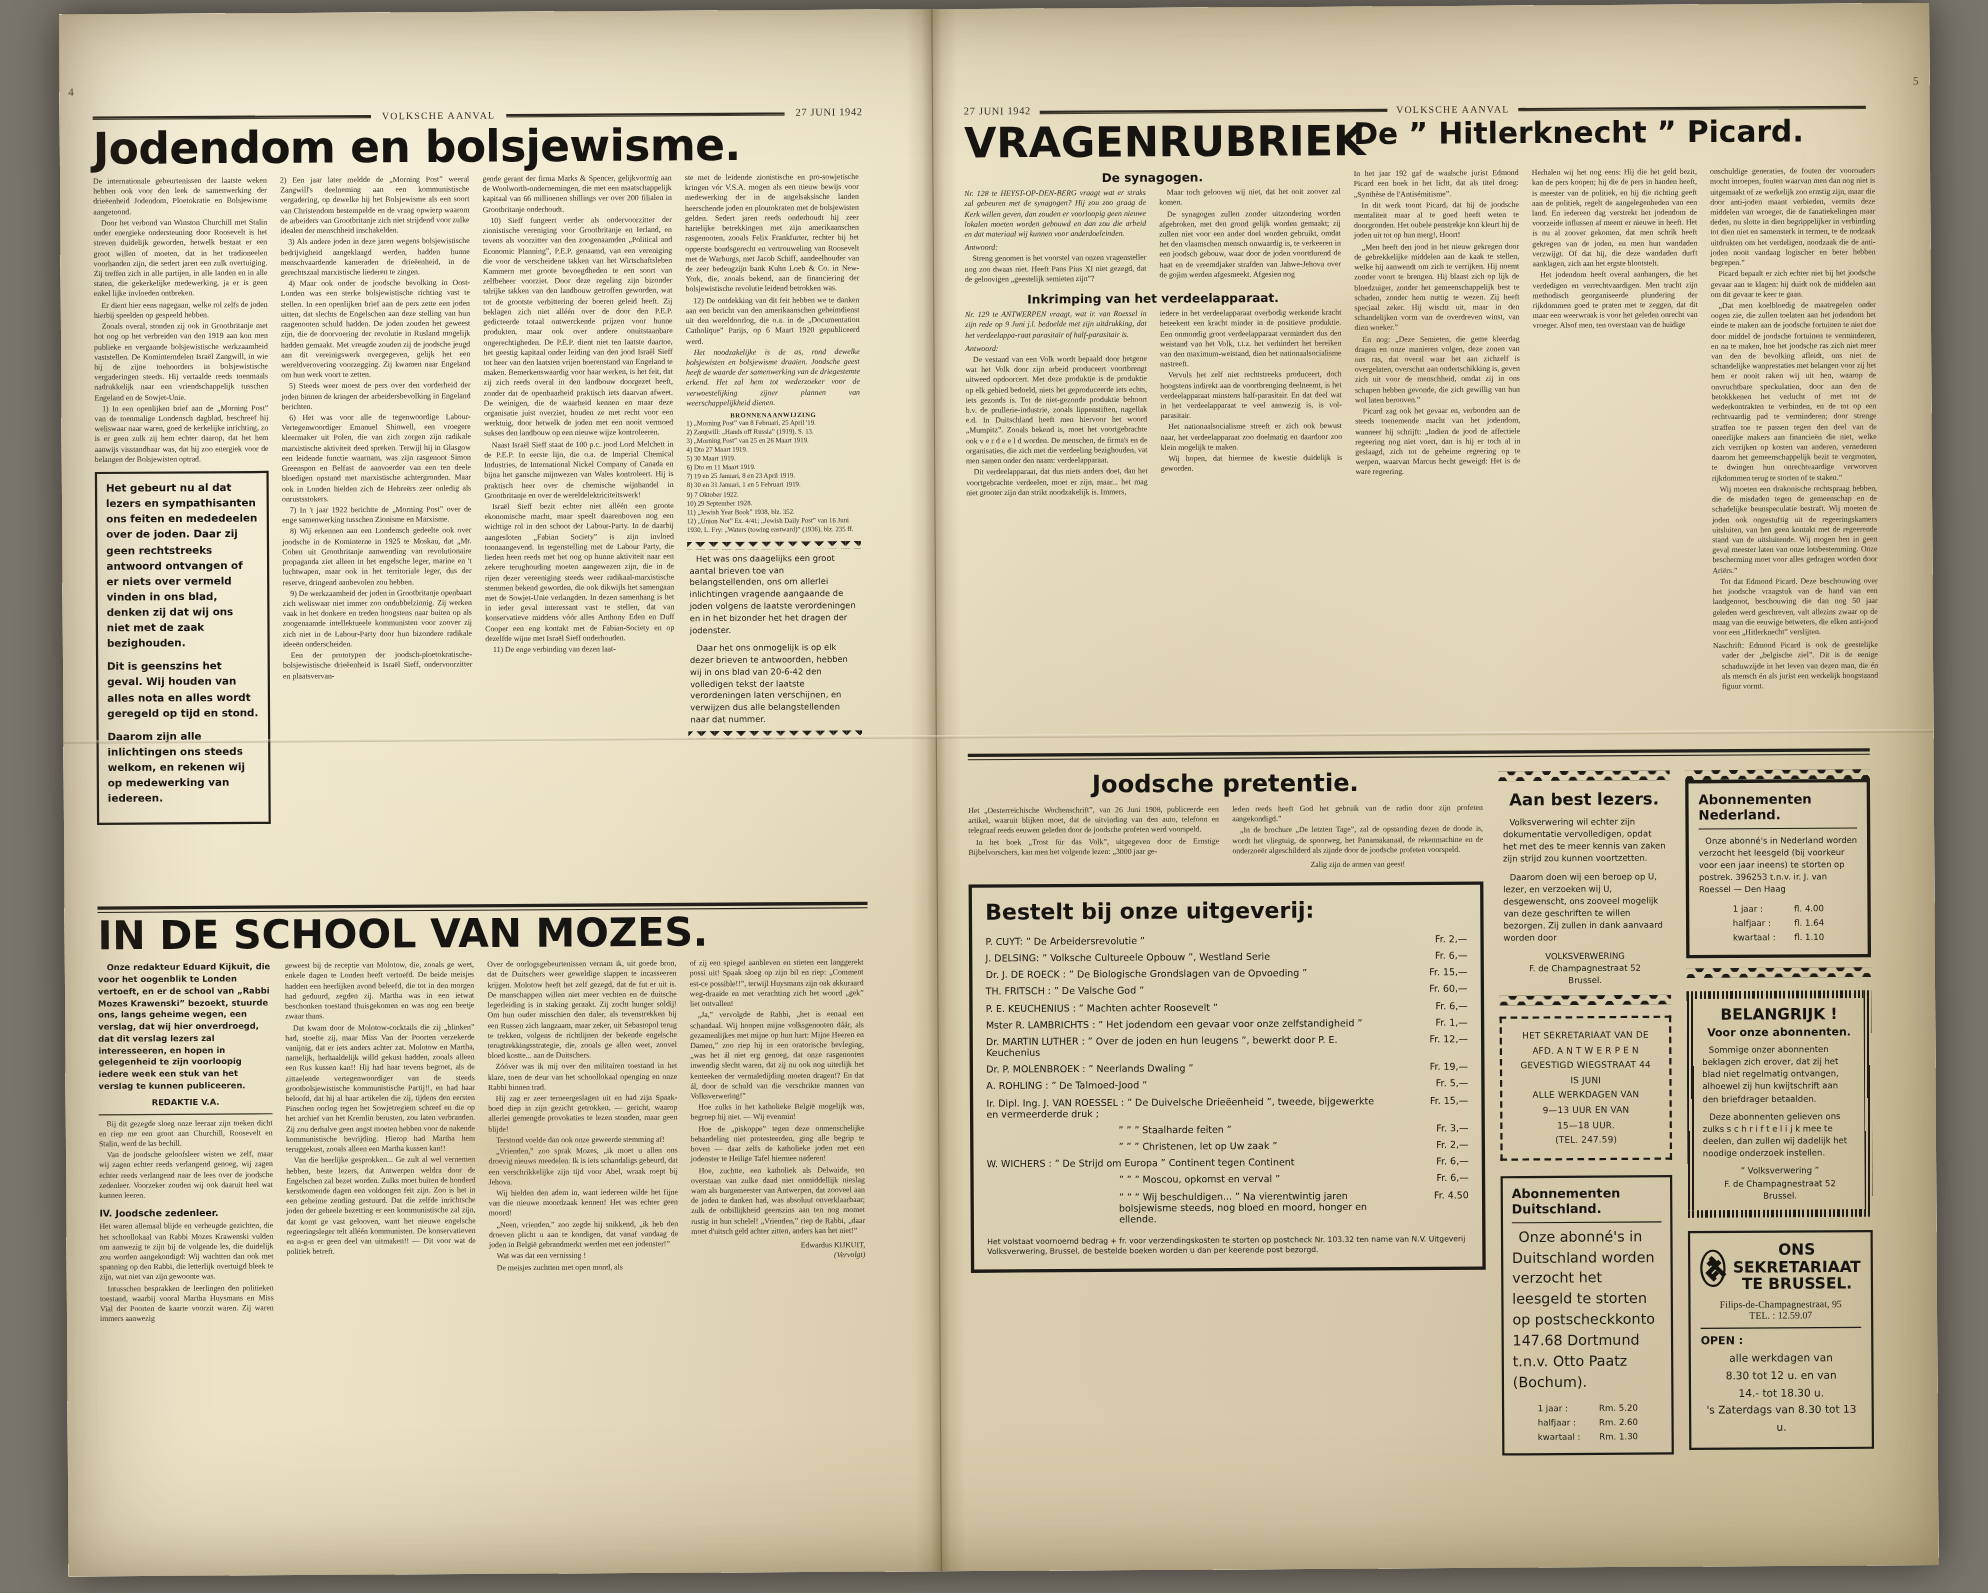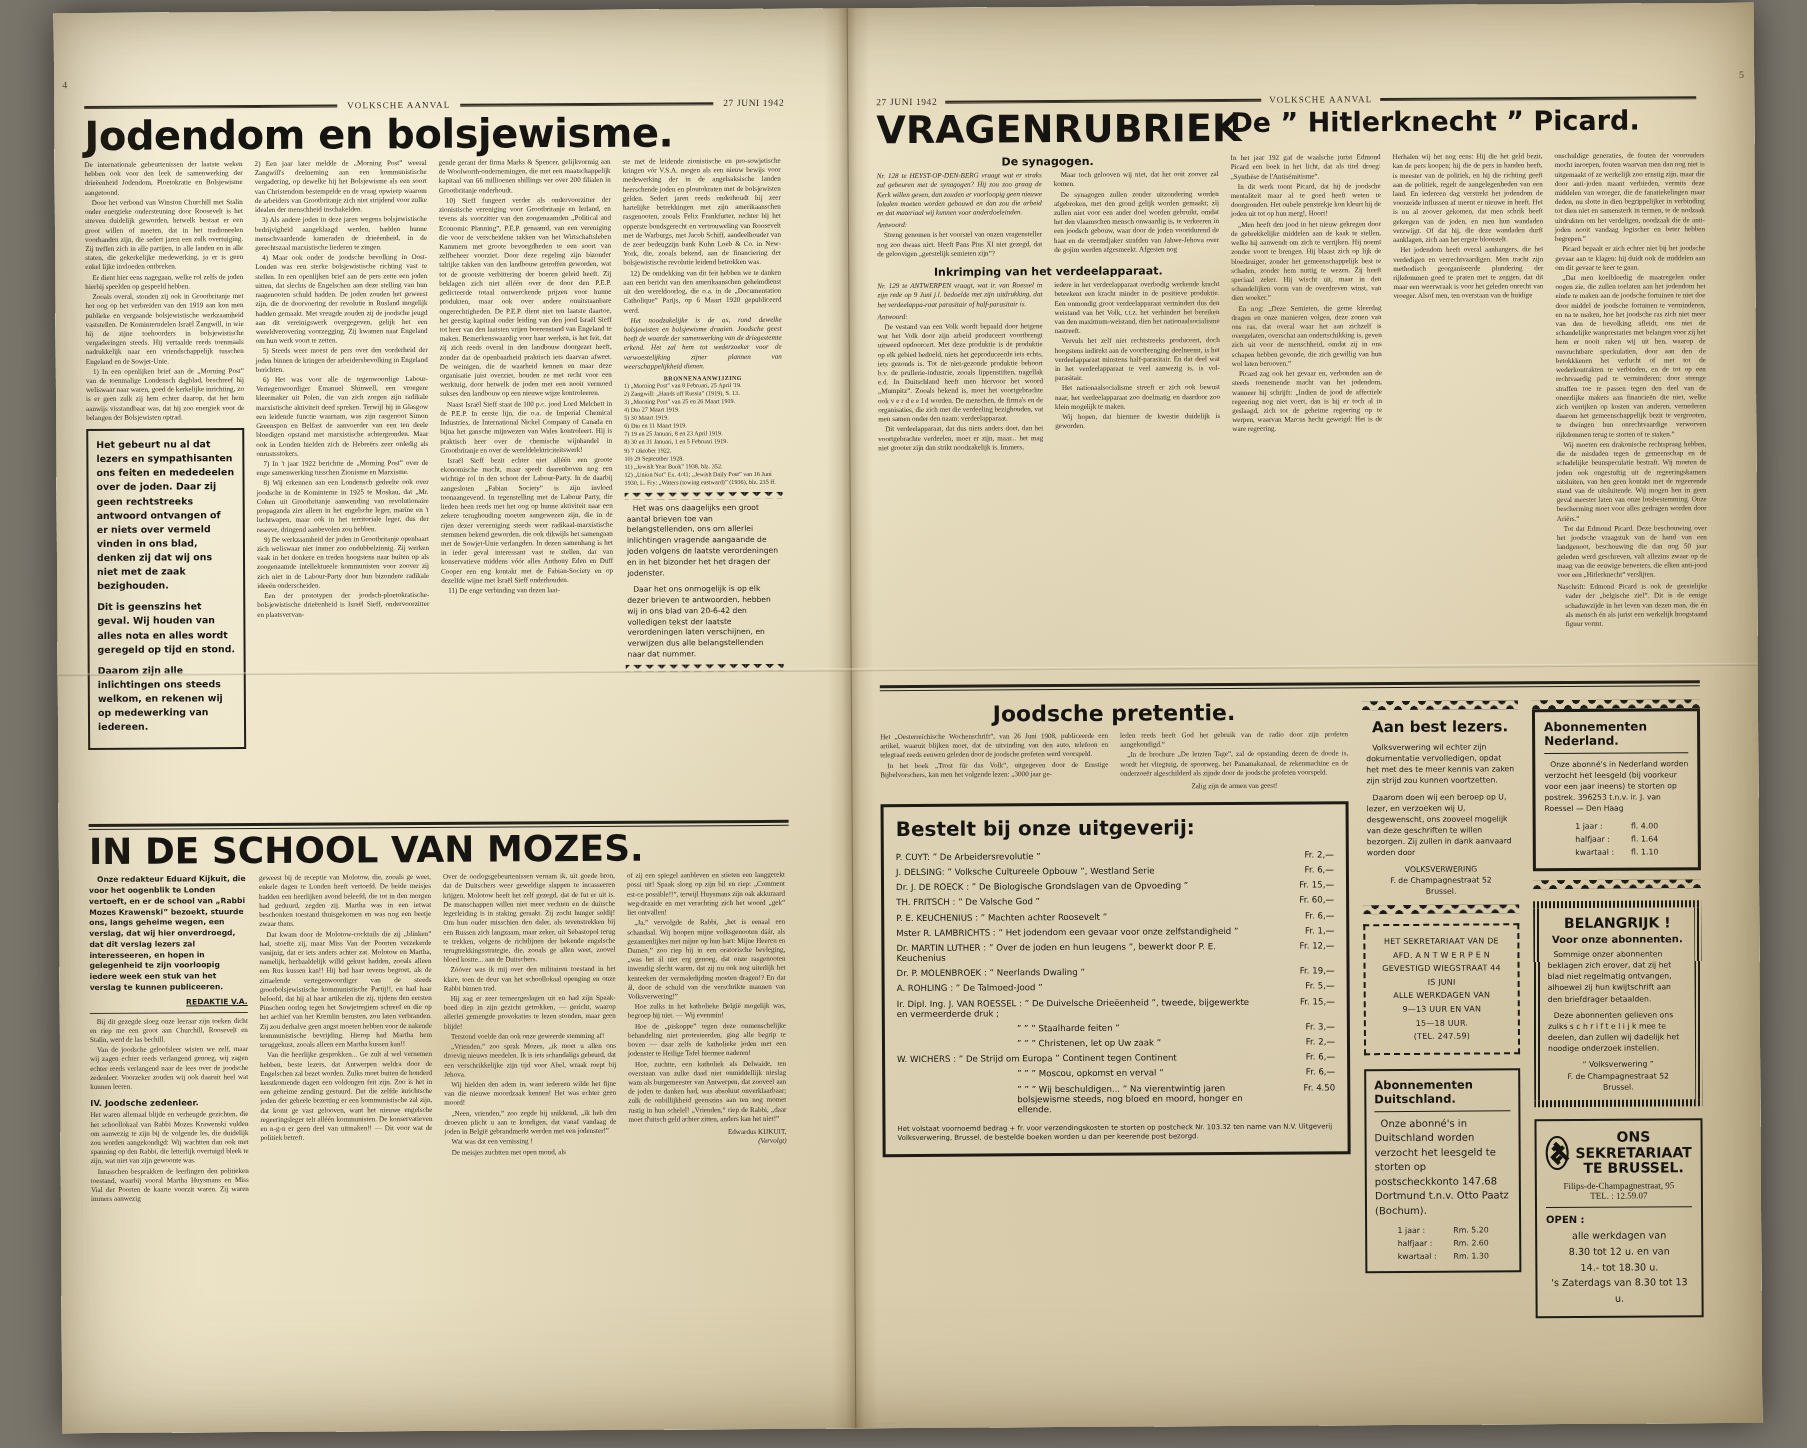"REDAKTIE V.A." p { text-align: right -> center; text-decoration: underline -> none }
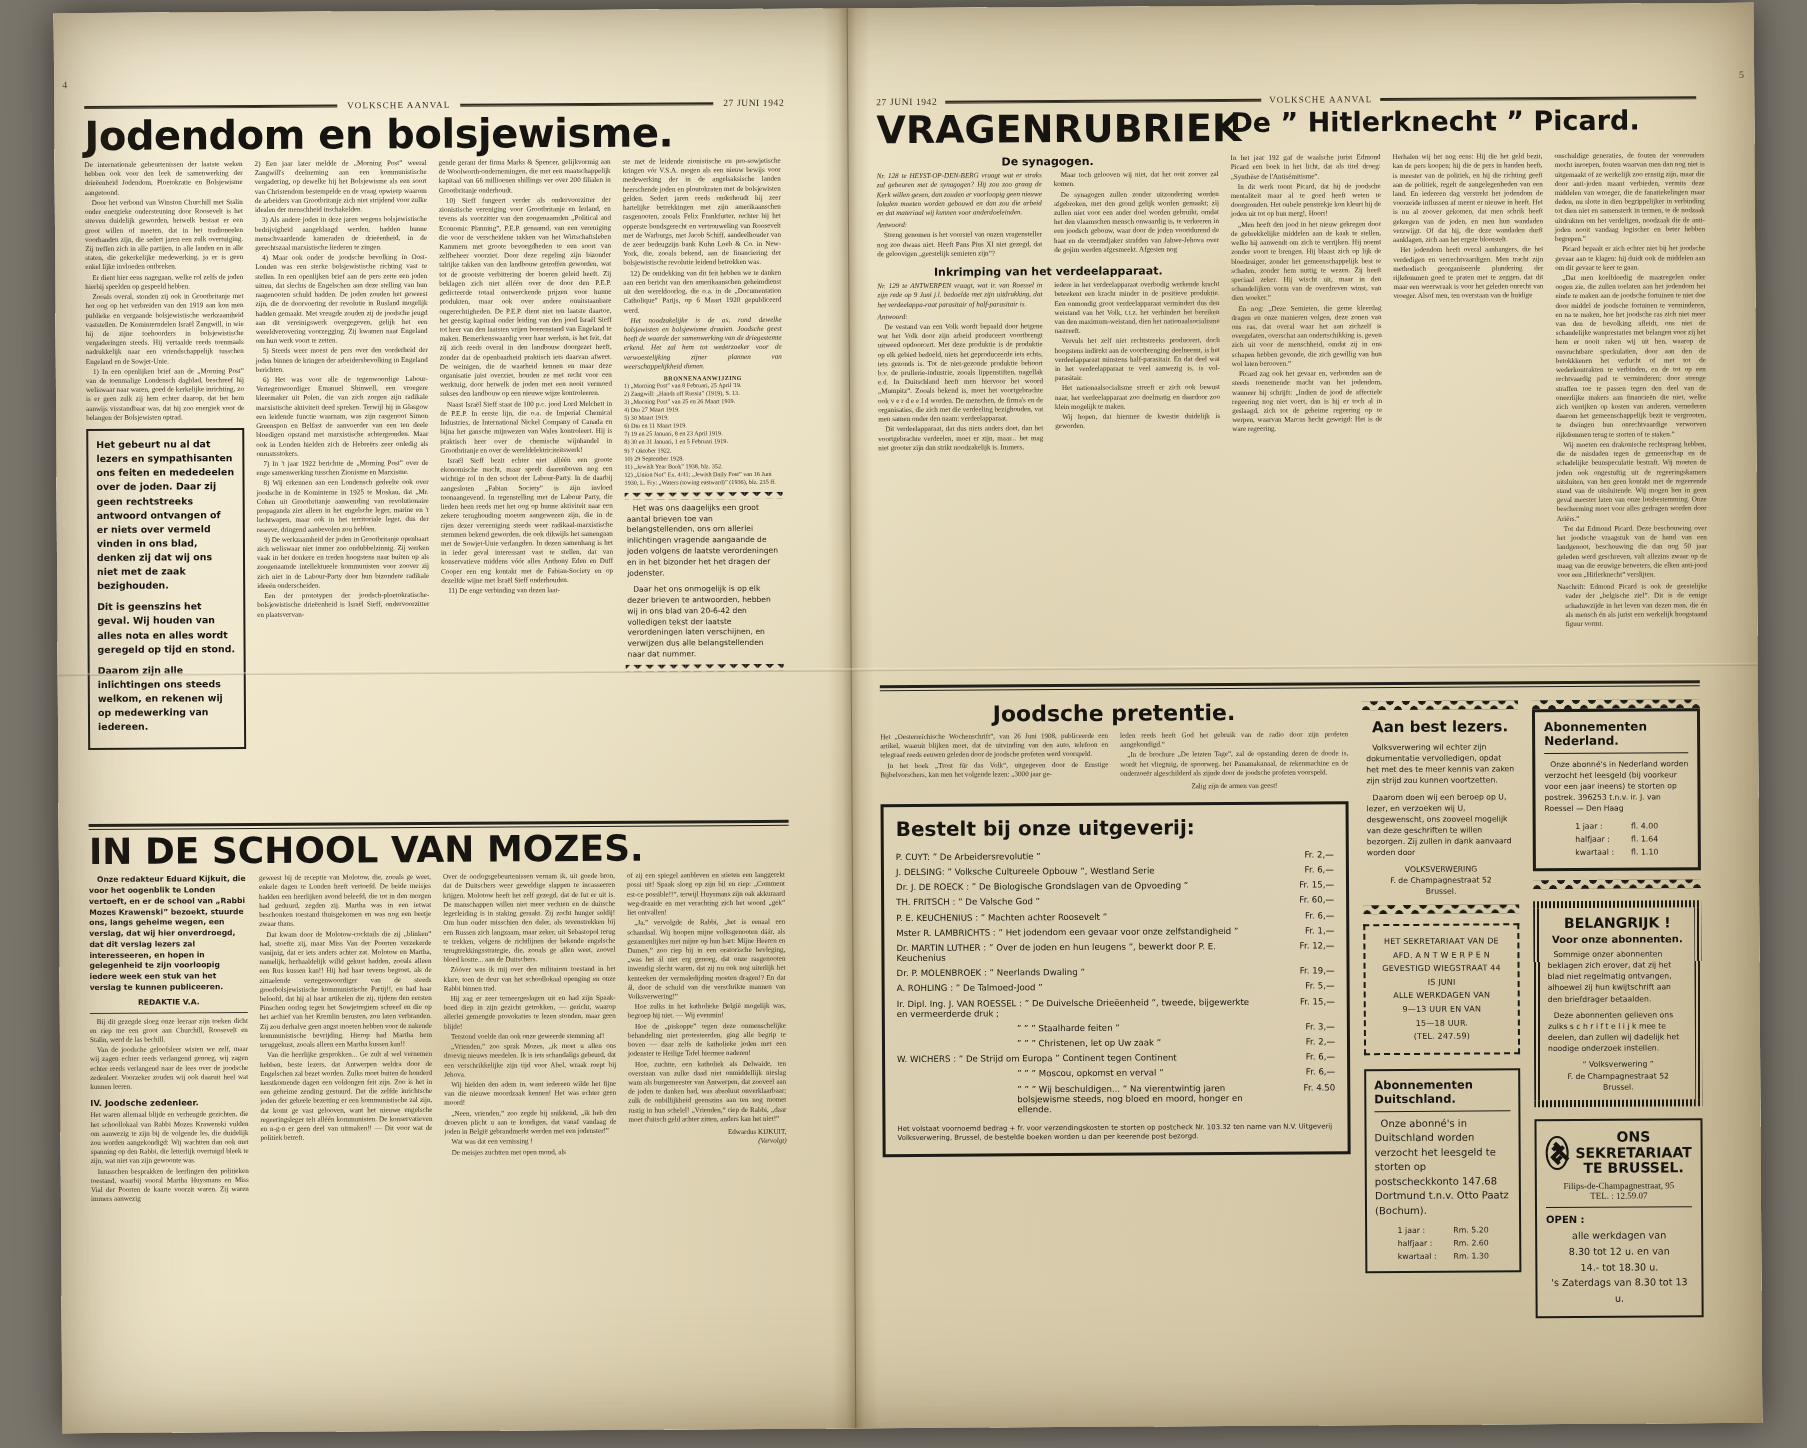"Onze abonné's in Duitschland worden" div.ad-body { font-size: 10px -> 13px }
